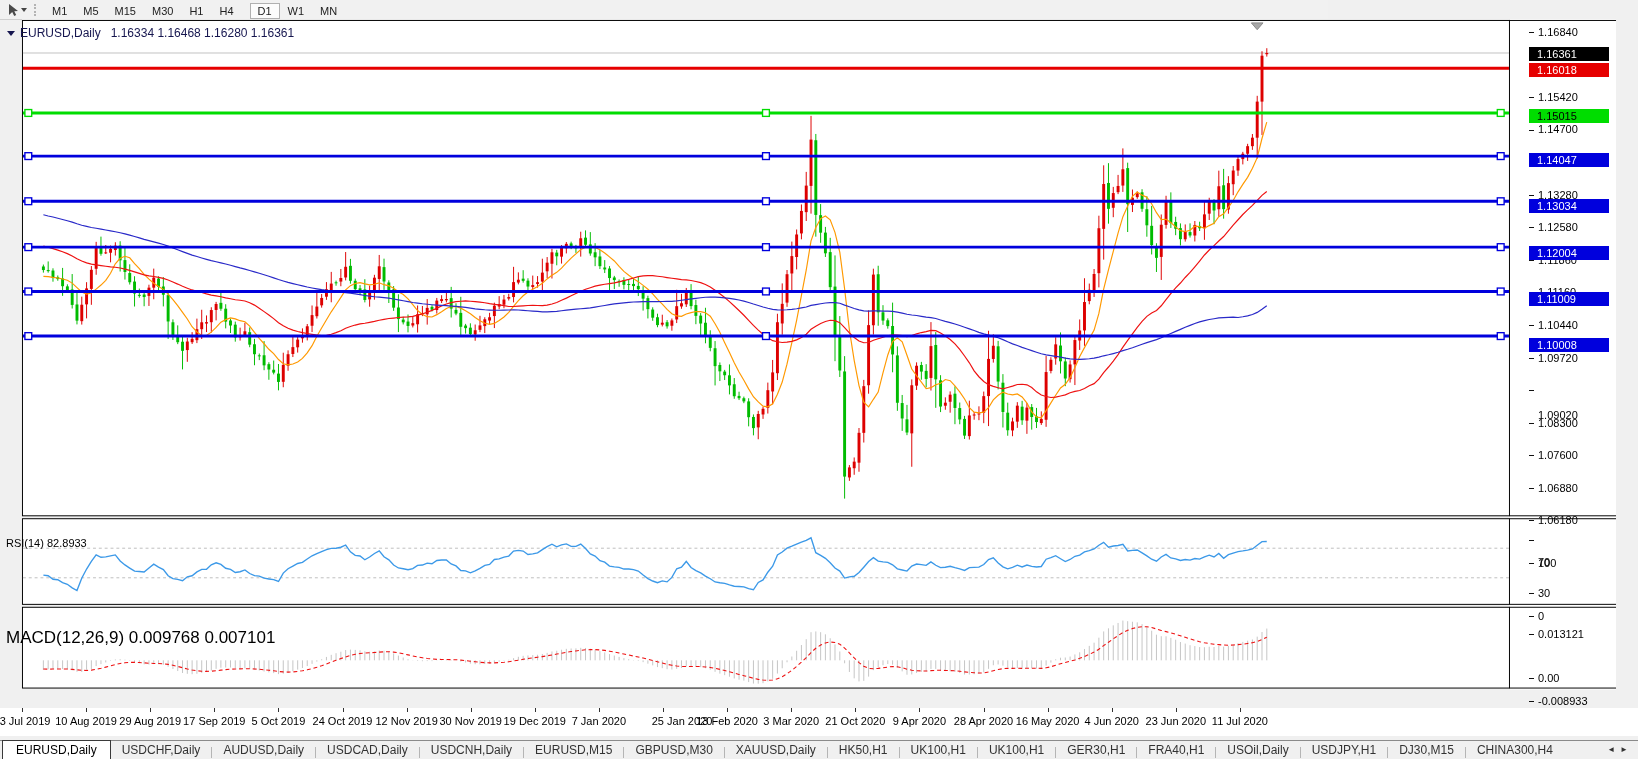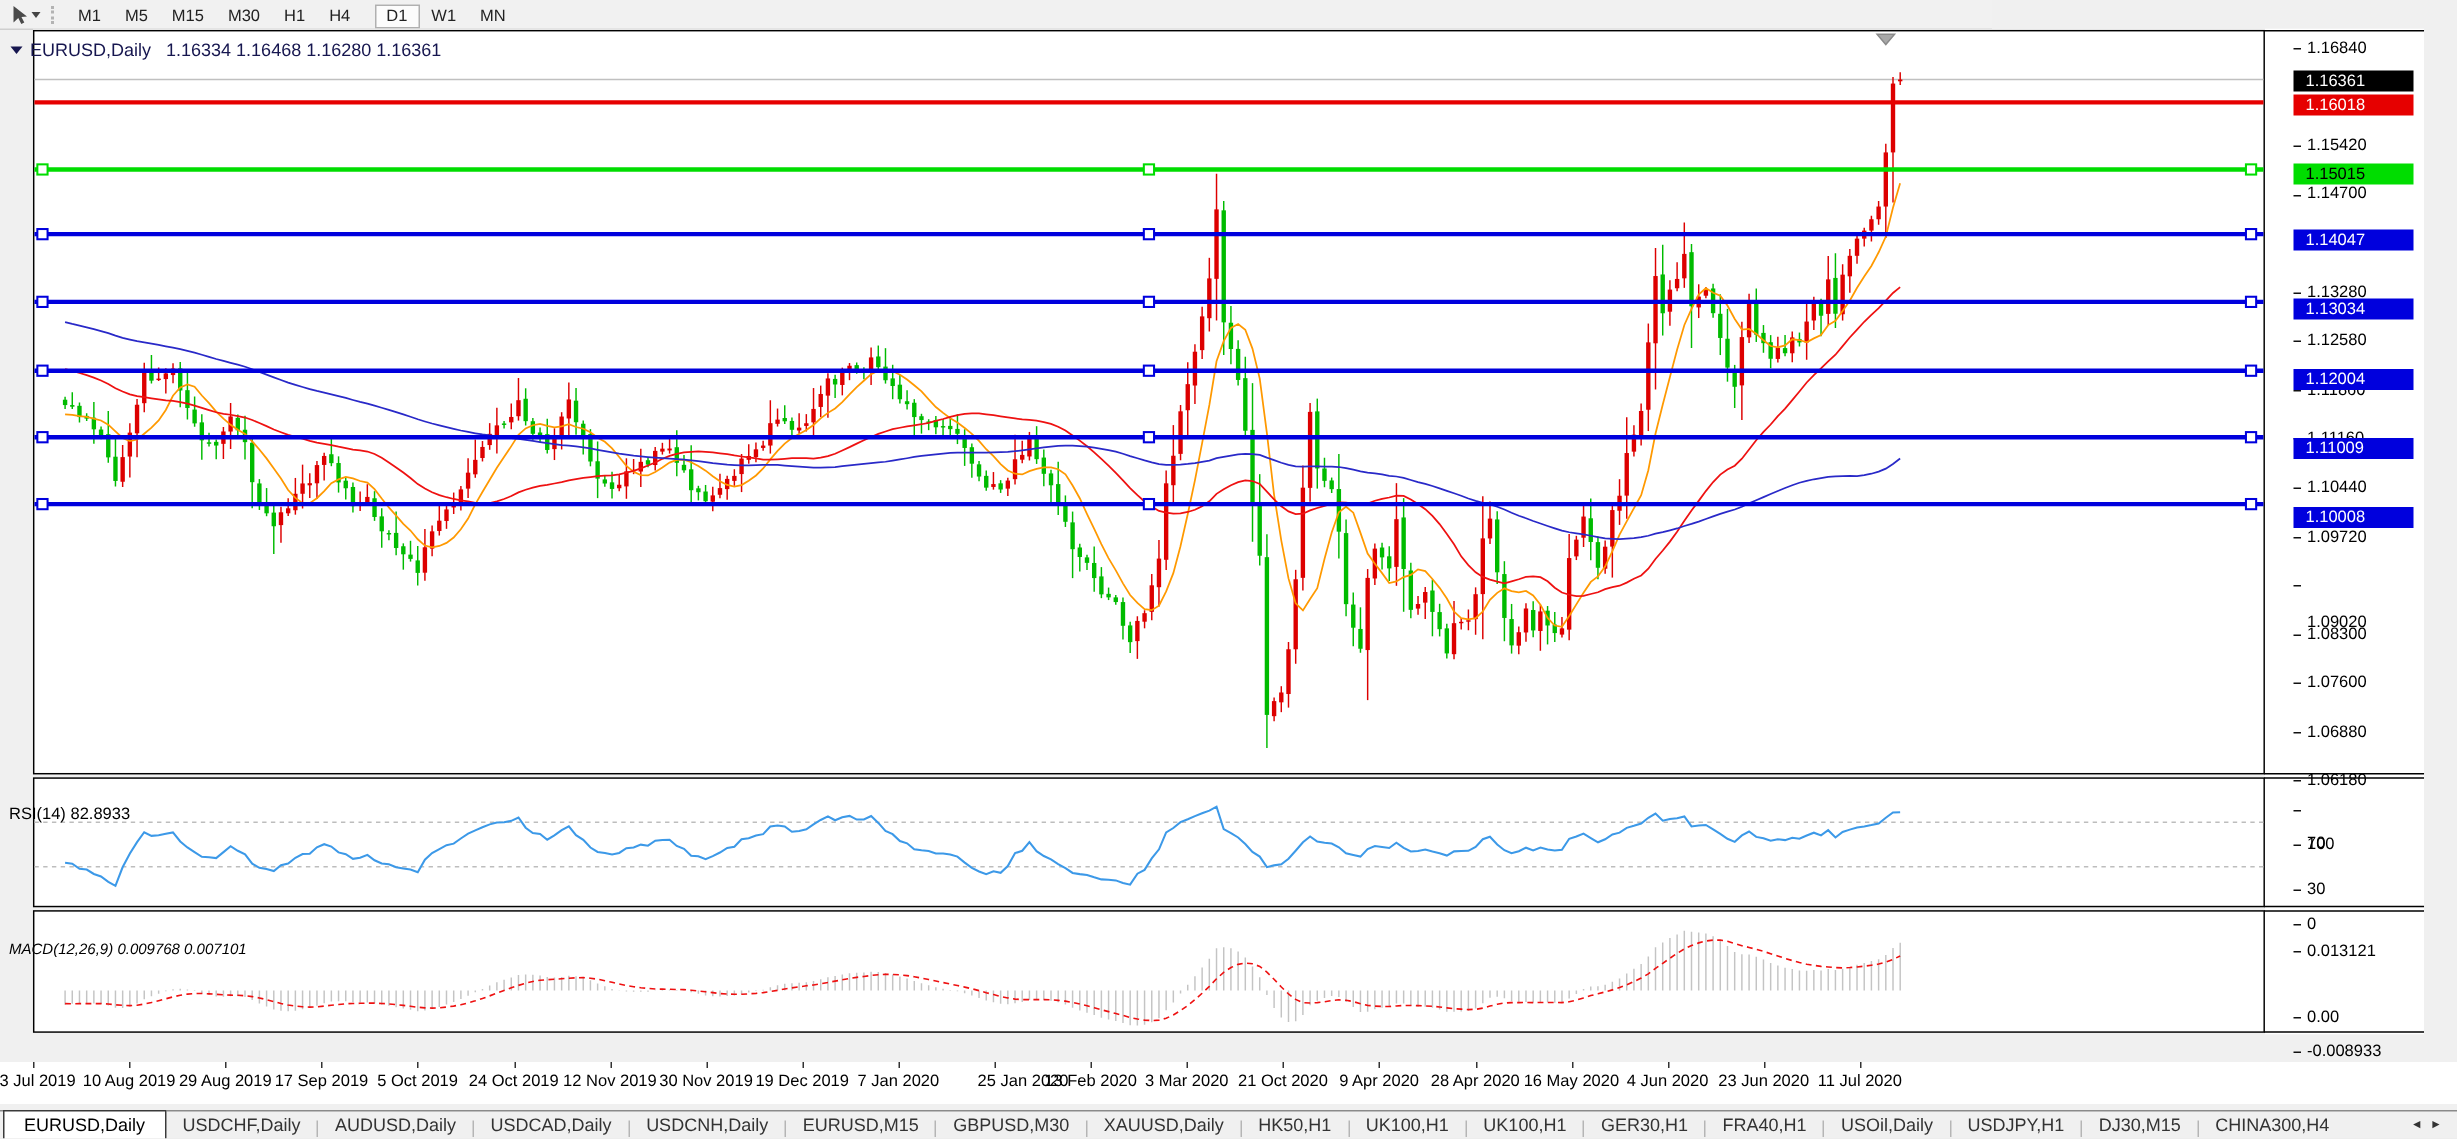"MACD(12,26,9) 0.009768 0.007101" #macd-label { font-size: 10px -> 17px; font-style: italic -> none }
